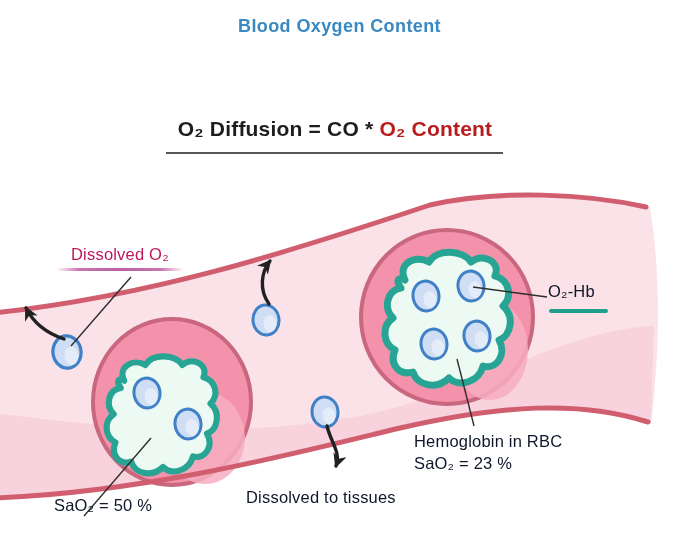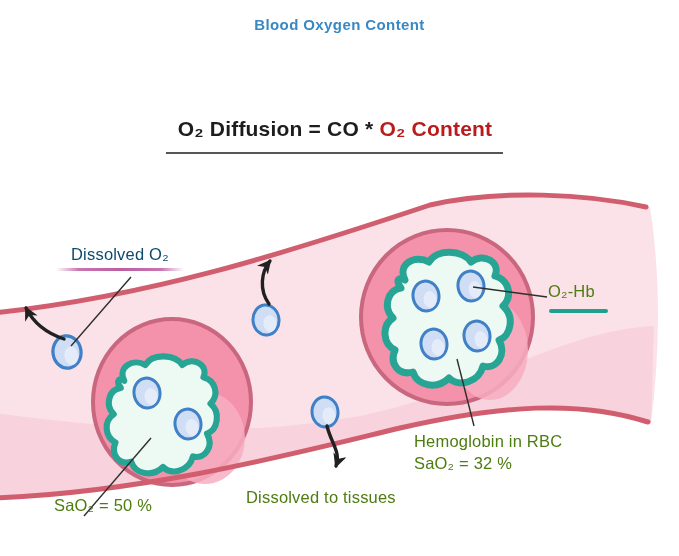"Blood Oxygen Content" .title { font-size: 15px -> 18px }
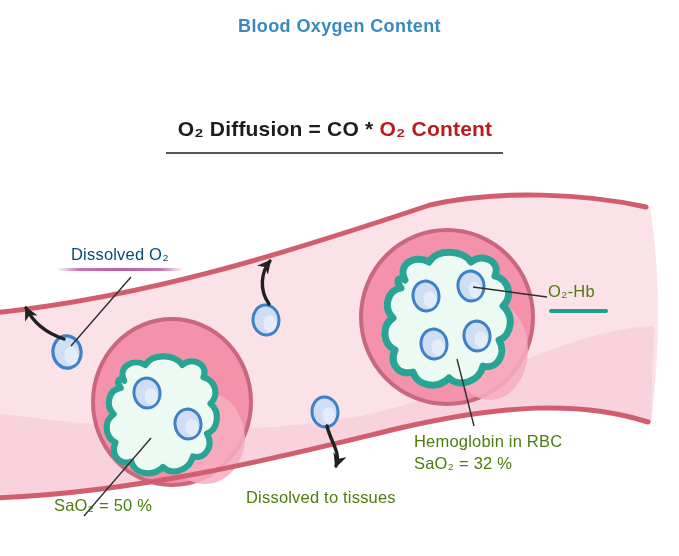"Dissolved O₂" .lbl-dissolved { color: #0c4a6e -> #be185d }
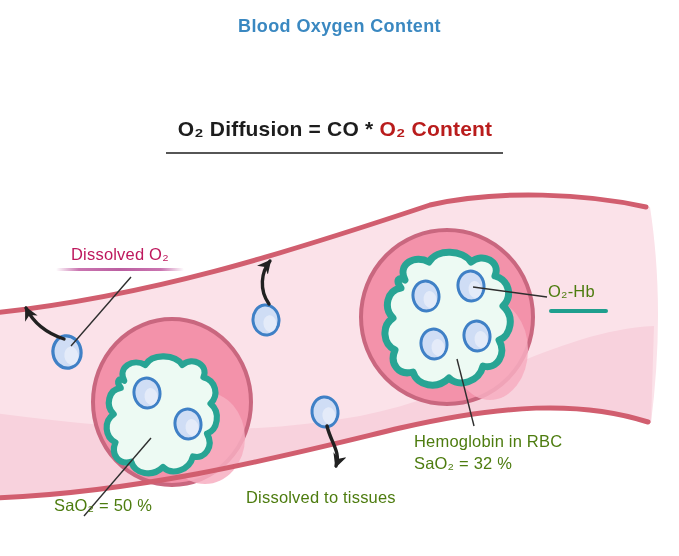"O₂-Hb" .lbl-o2hb { color: #4d7c0f -> #0f172a }
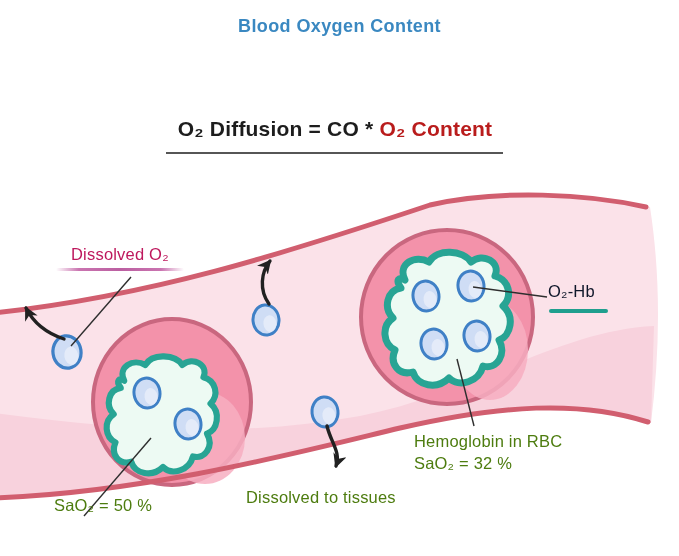"Hemoglobin in RBC" .lbl { color: #4d7c0f -> #0f172a }
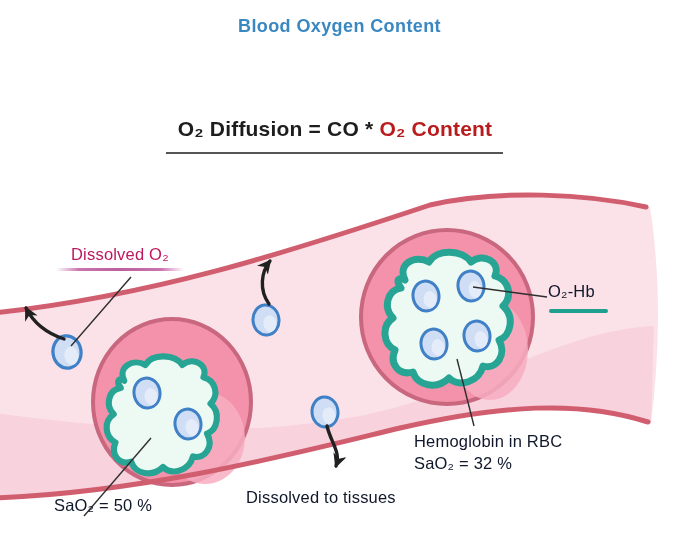"SaO₂ = 32 %" span { text: 32 -> 23 }
